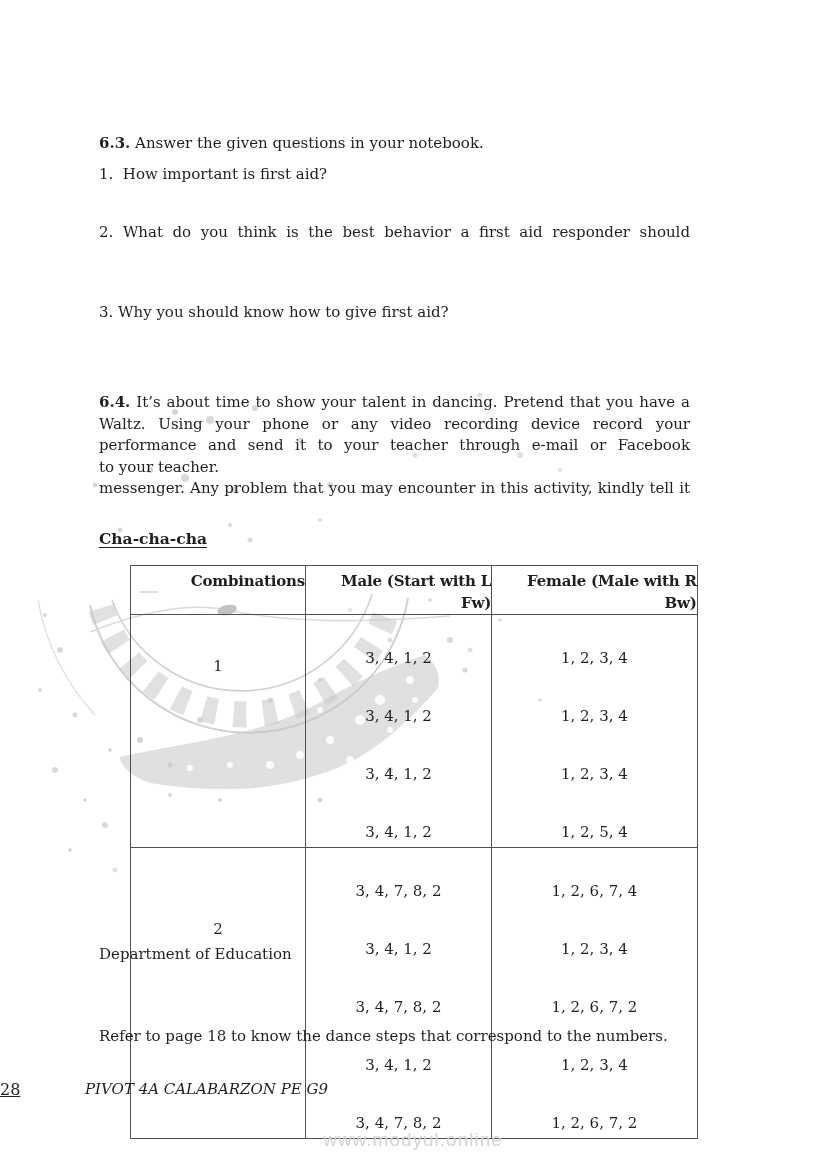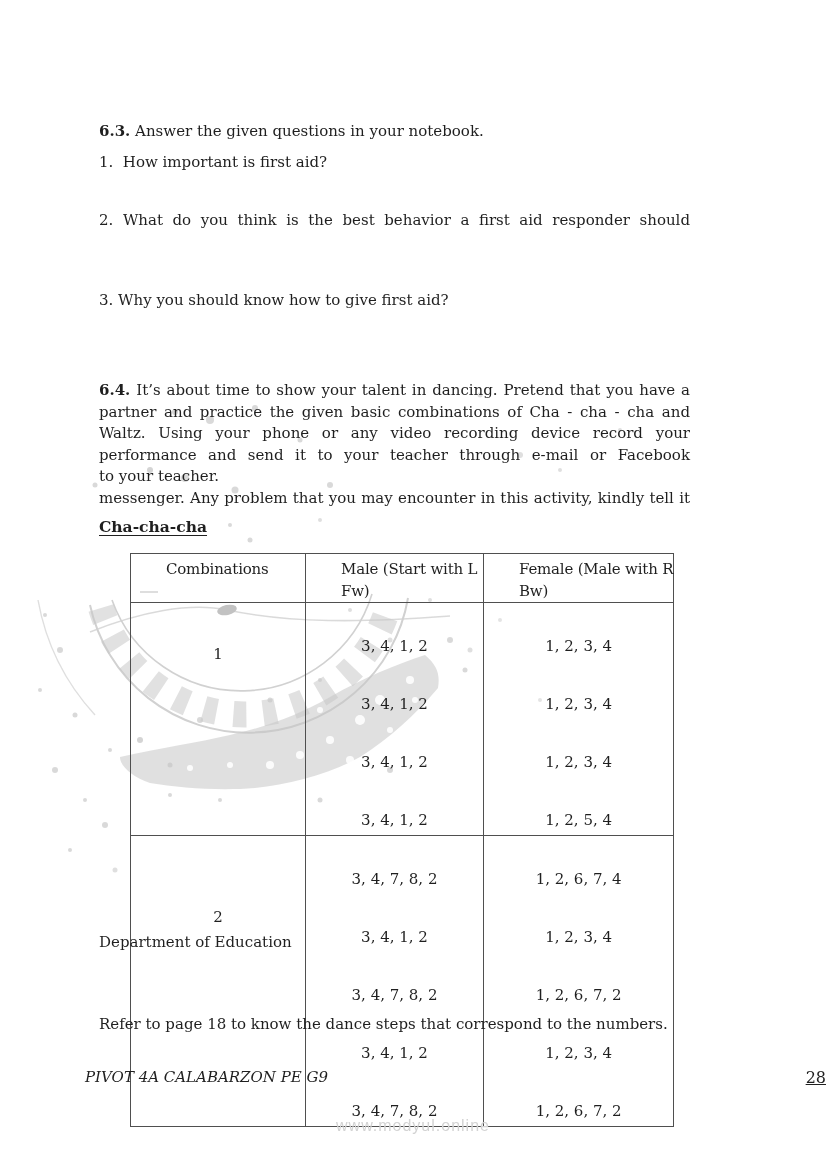"6.3. Answer the given questions" .content { top: 4px -> 16px }
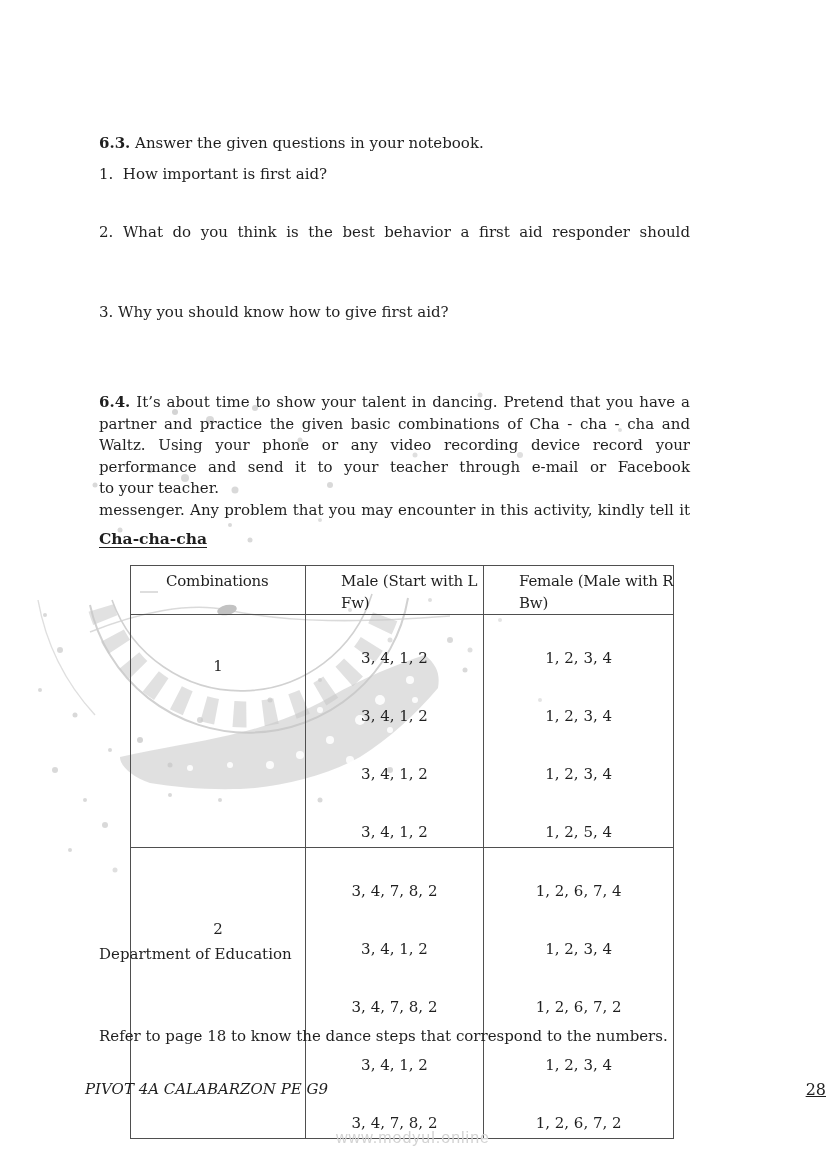"partner and practice the given" div.jl { html: <div>partner and practice the given basic combinations of Cha - cha - cha and</div> -> none }
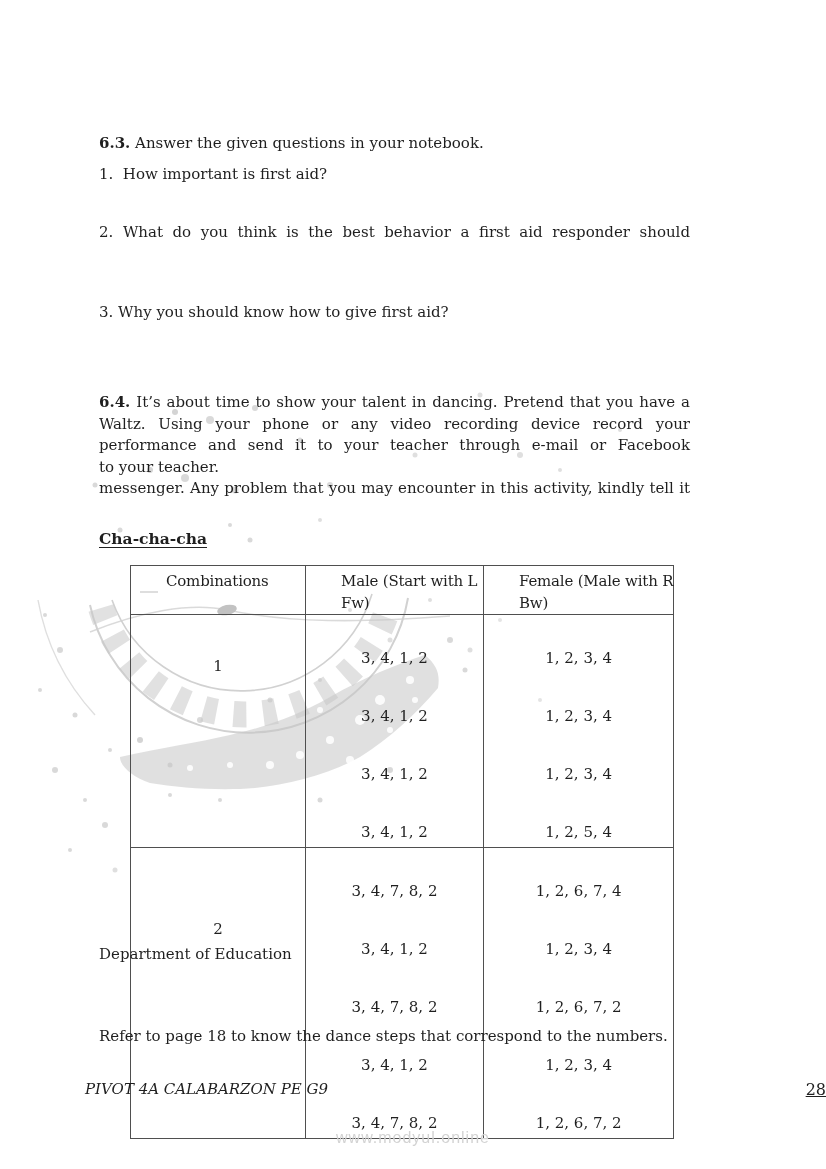"Combinations" table.steps th { font-weight: normal -> bold; text-align: left -> right }
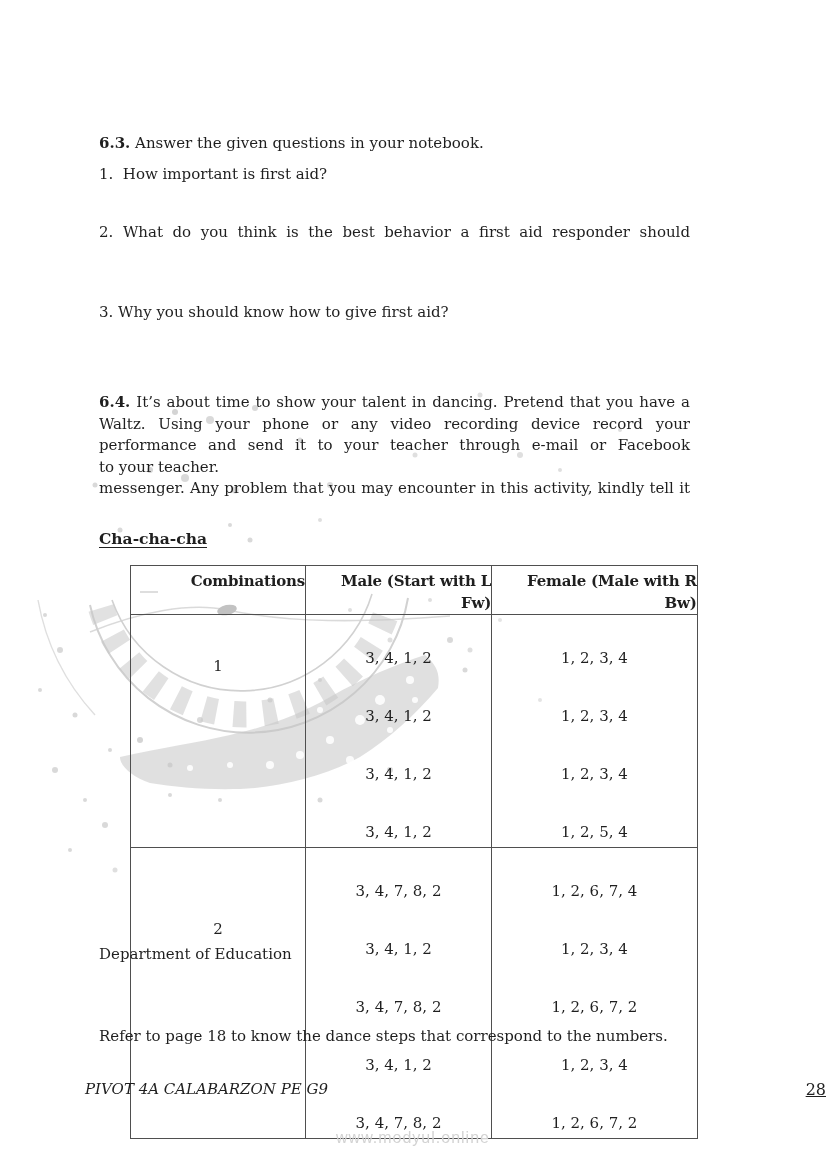"28" .page-num { text-align: right -> left }
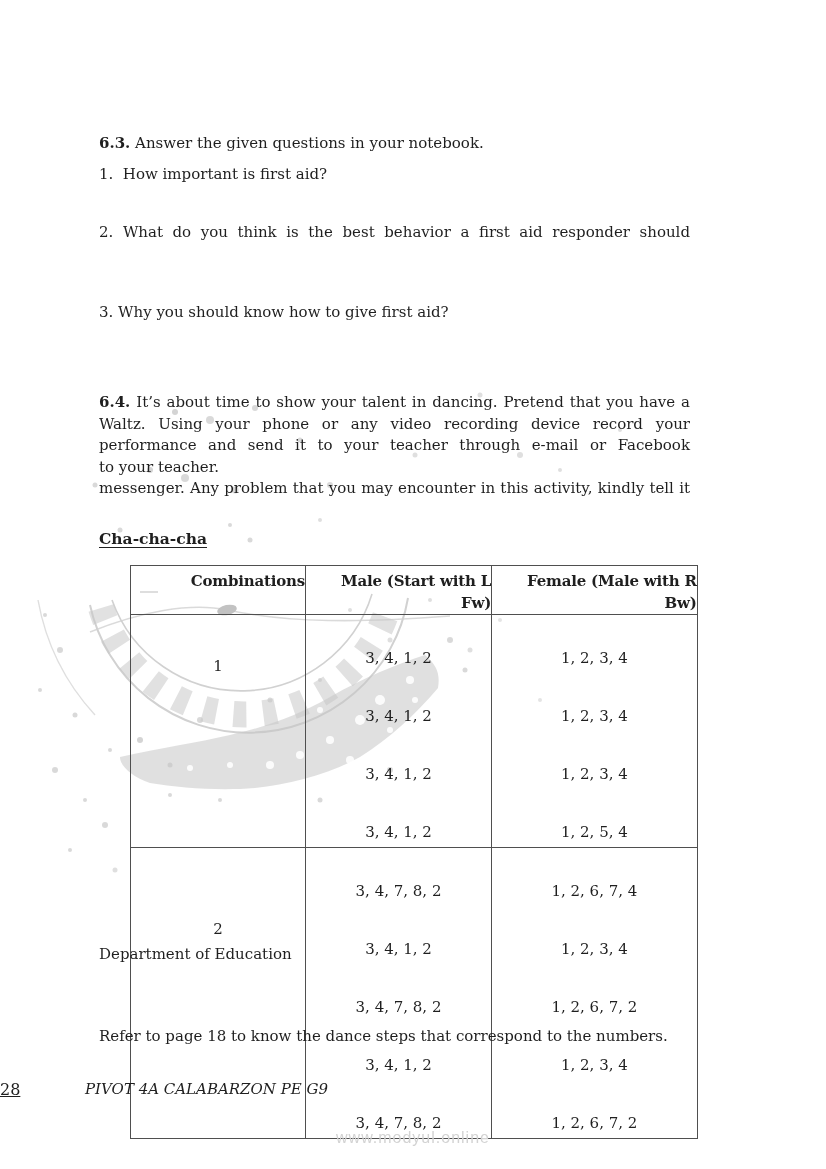"www.modyul.online" .site-mark { font-size: 16px -> 19px }
